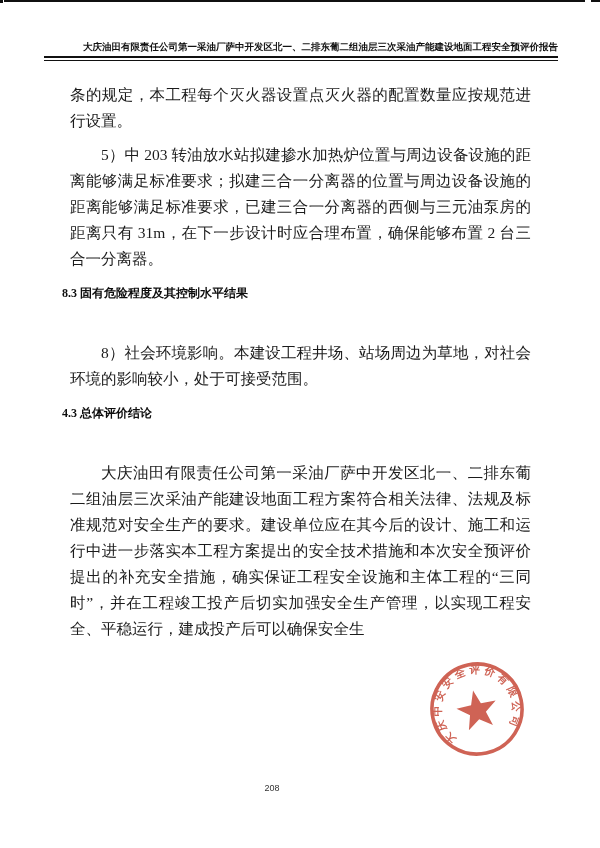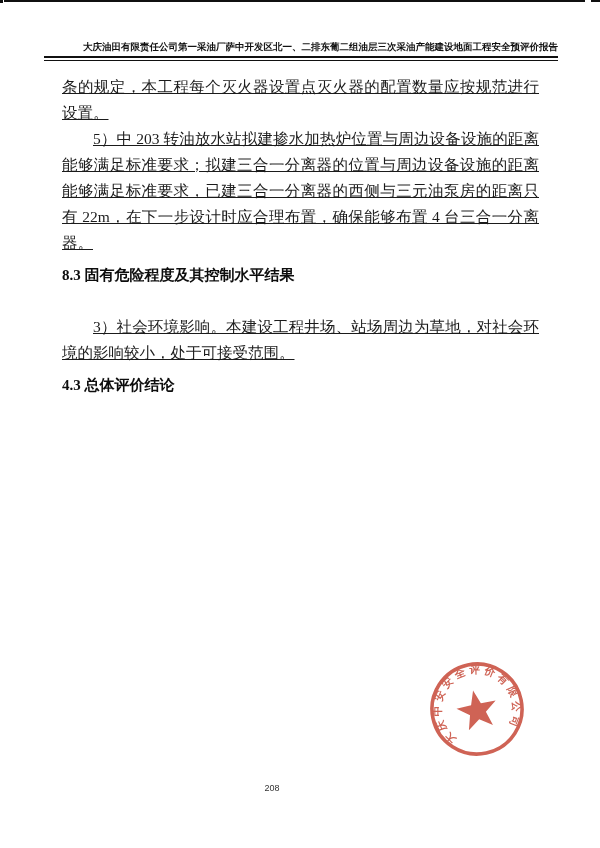"条的规定，本工程每个灭火器设置点灭火器的配置数量应按规范进行设置。" .content p { margin: 0 -> 8px; text-decoration: underline -> none }
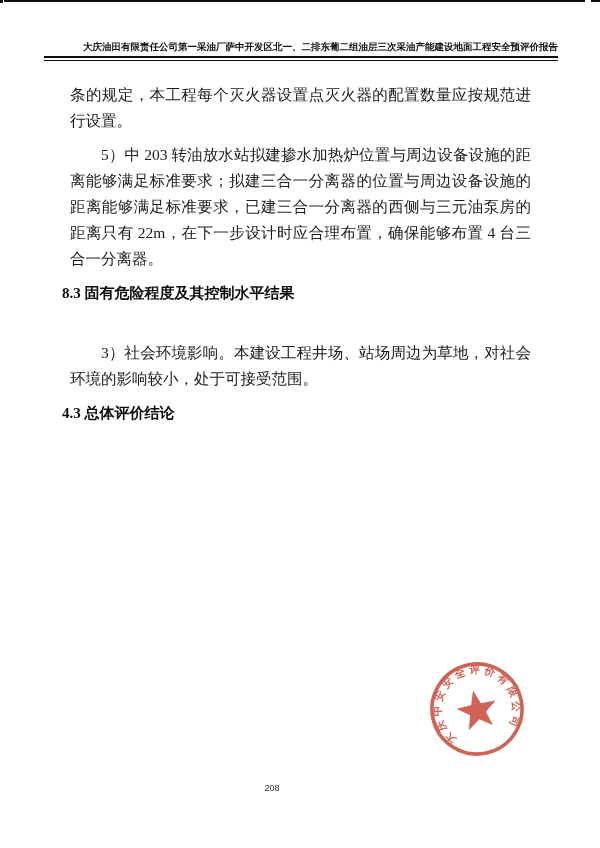"5）中 203" p { text: 22m，在下一步设计时应合理布置，确保能够布置 4 -> 31m，在下一步设计时应合理布置，确保能够布置 2 }
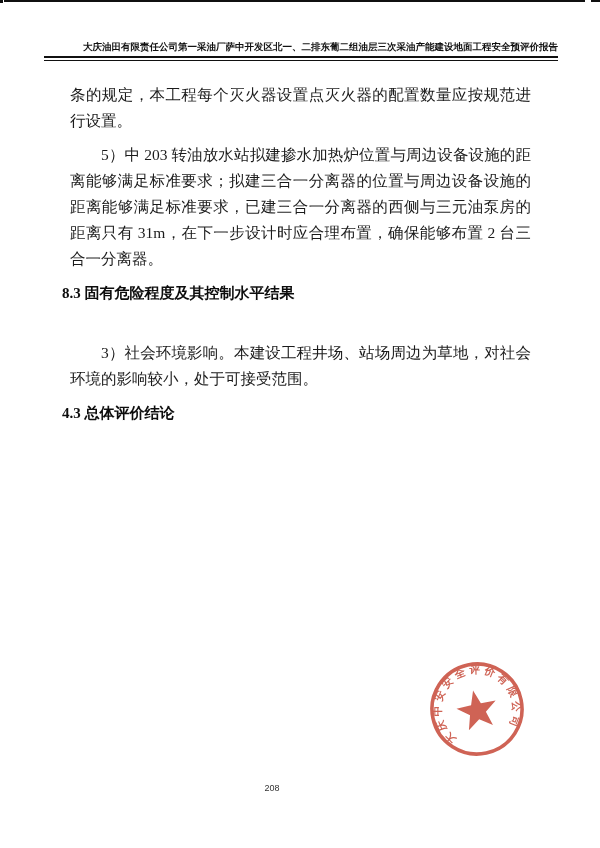"8.3 固有危险程度及其控制水平结果" h2.sec { font-size: 15px -> 12px }
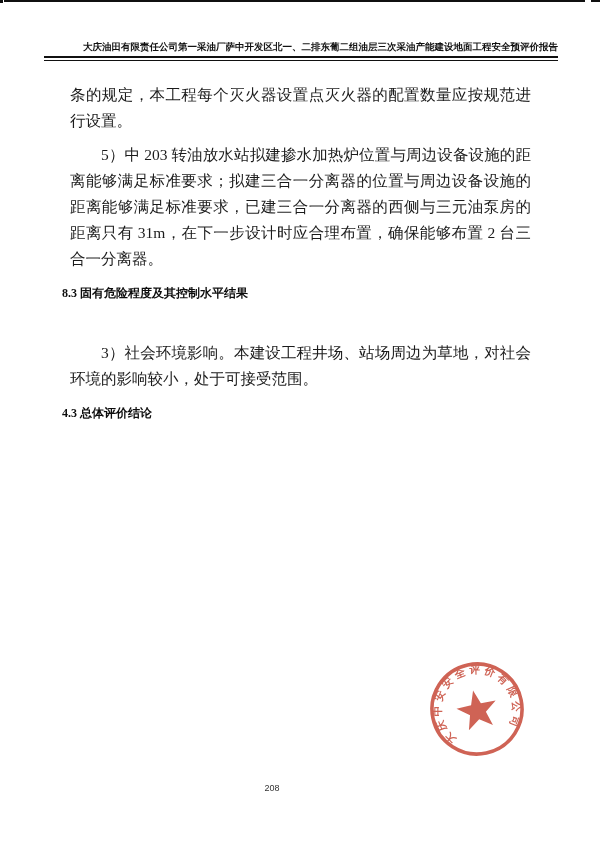"3）社会环境影响。本建设工程井场、站场周边为草地，对社会环境的影响较小，处于可接" p { text: 3 -> 8 }
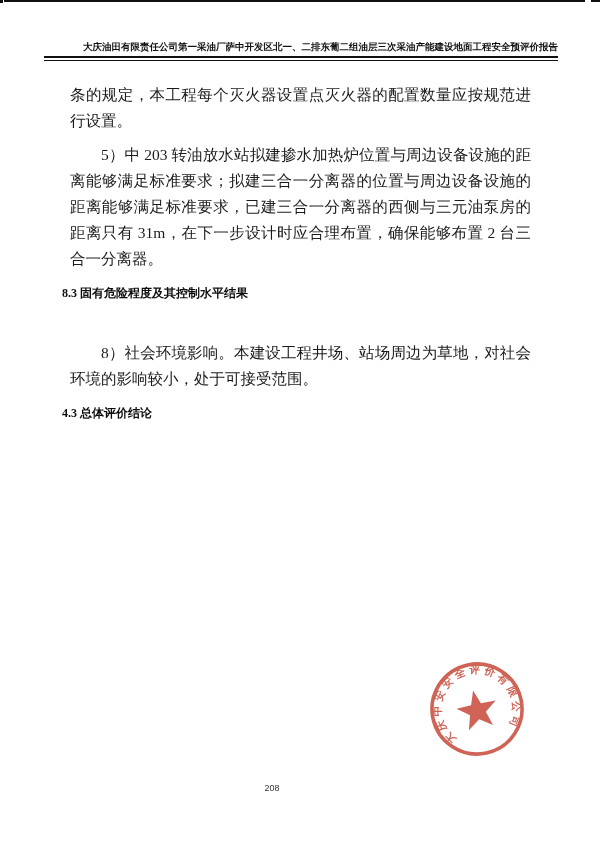"大庆油田有限责任公司第一采油厂萨中开发区北一、二排东葡二组油层三次采油产能建设地面工程方案符合相" p { html: none -> <p>大庆油田有限责任公司第一采油厂萨中开发区北一、二排东葡二组油层三次采油产能建设地面工程方案符合相关法律、法规及标准规范对安全生产的要求。建设单位应在其今后的设计、施工和运行中进一步落实本工程方案提出的安全技术措施和本次安全预评价提出的补充安全措施，确实保证工程安全设施和主体工程的“三同时”，并在工程竣工投产后切实加强安全生产管理，以实现工程安全、平稳运行，建成投产后可以确保安全生</p> }
